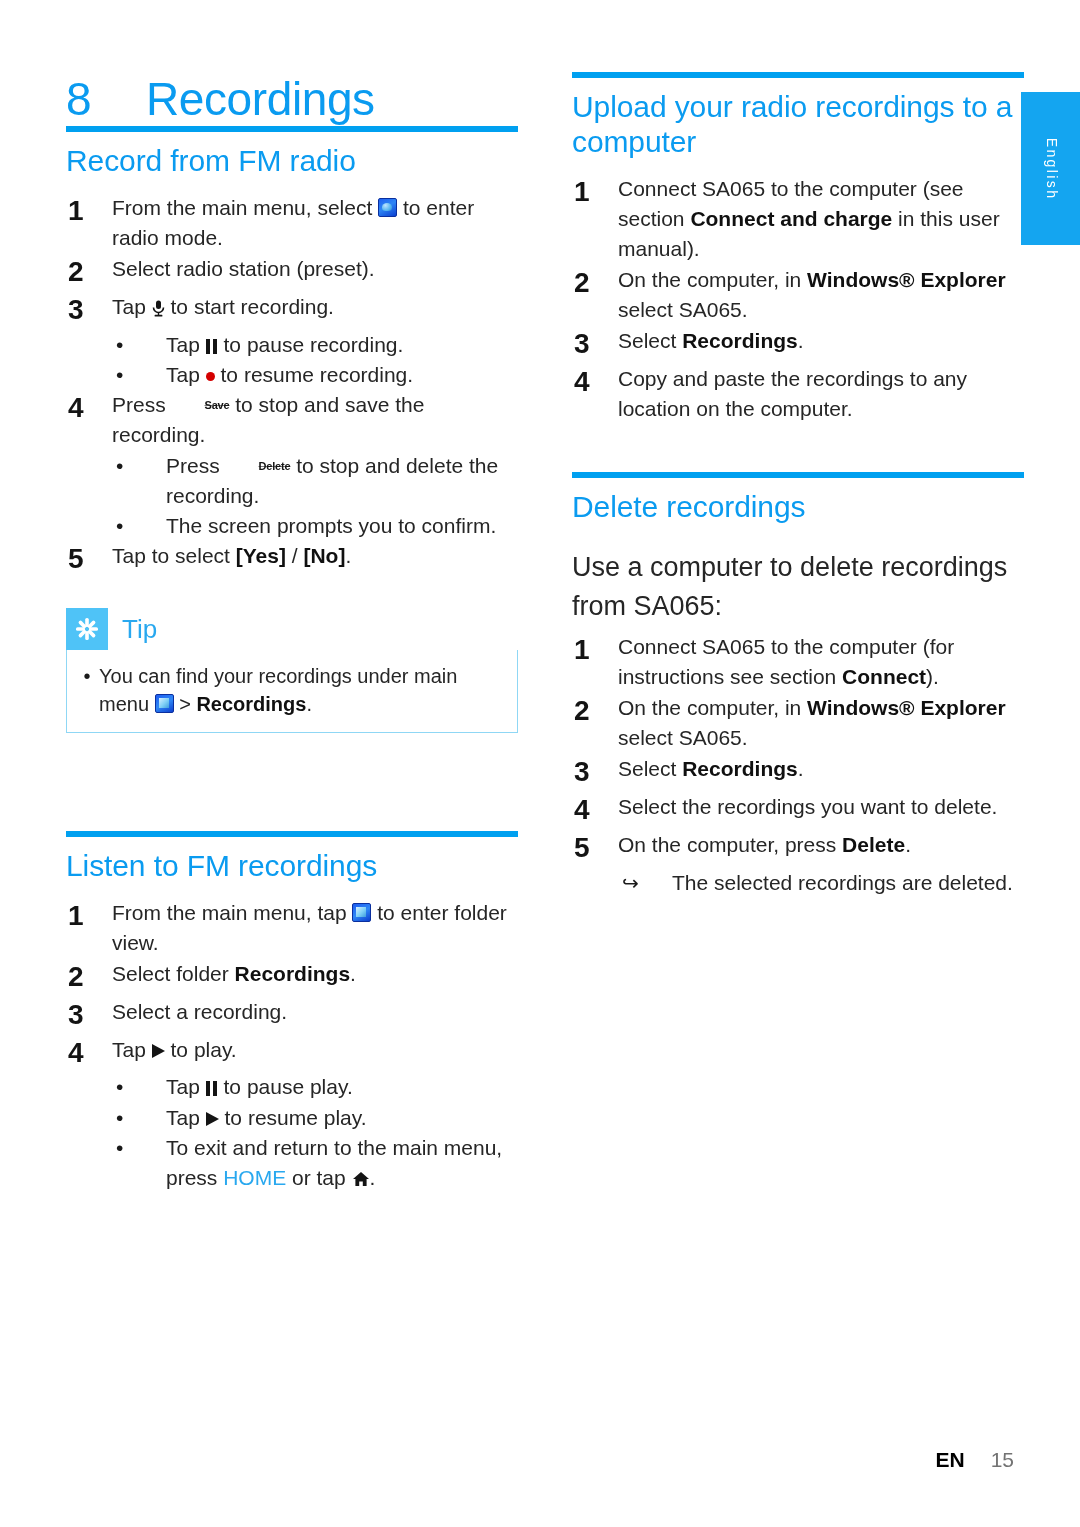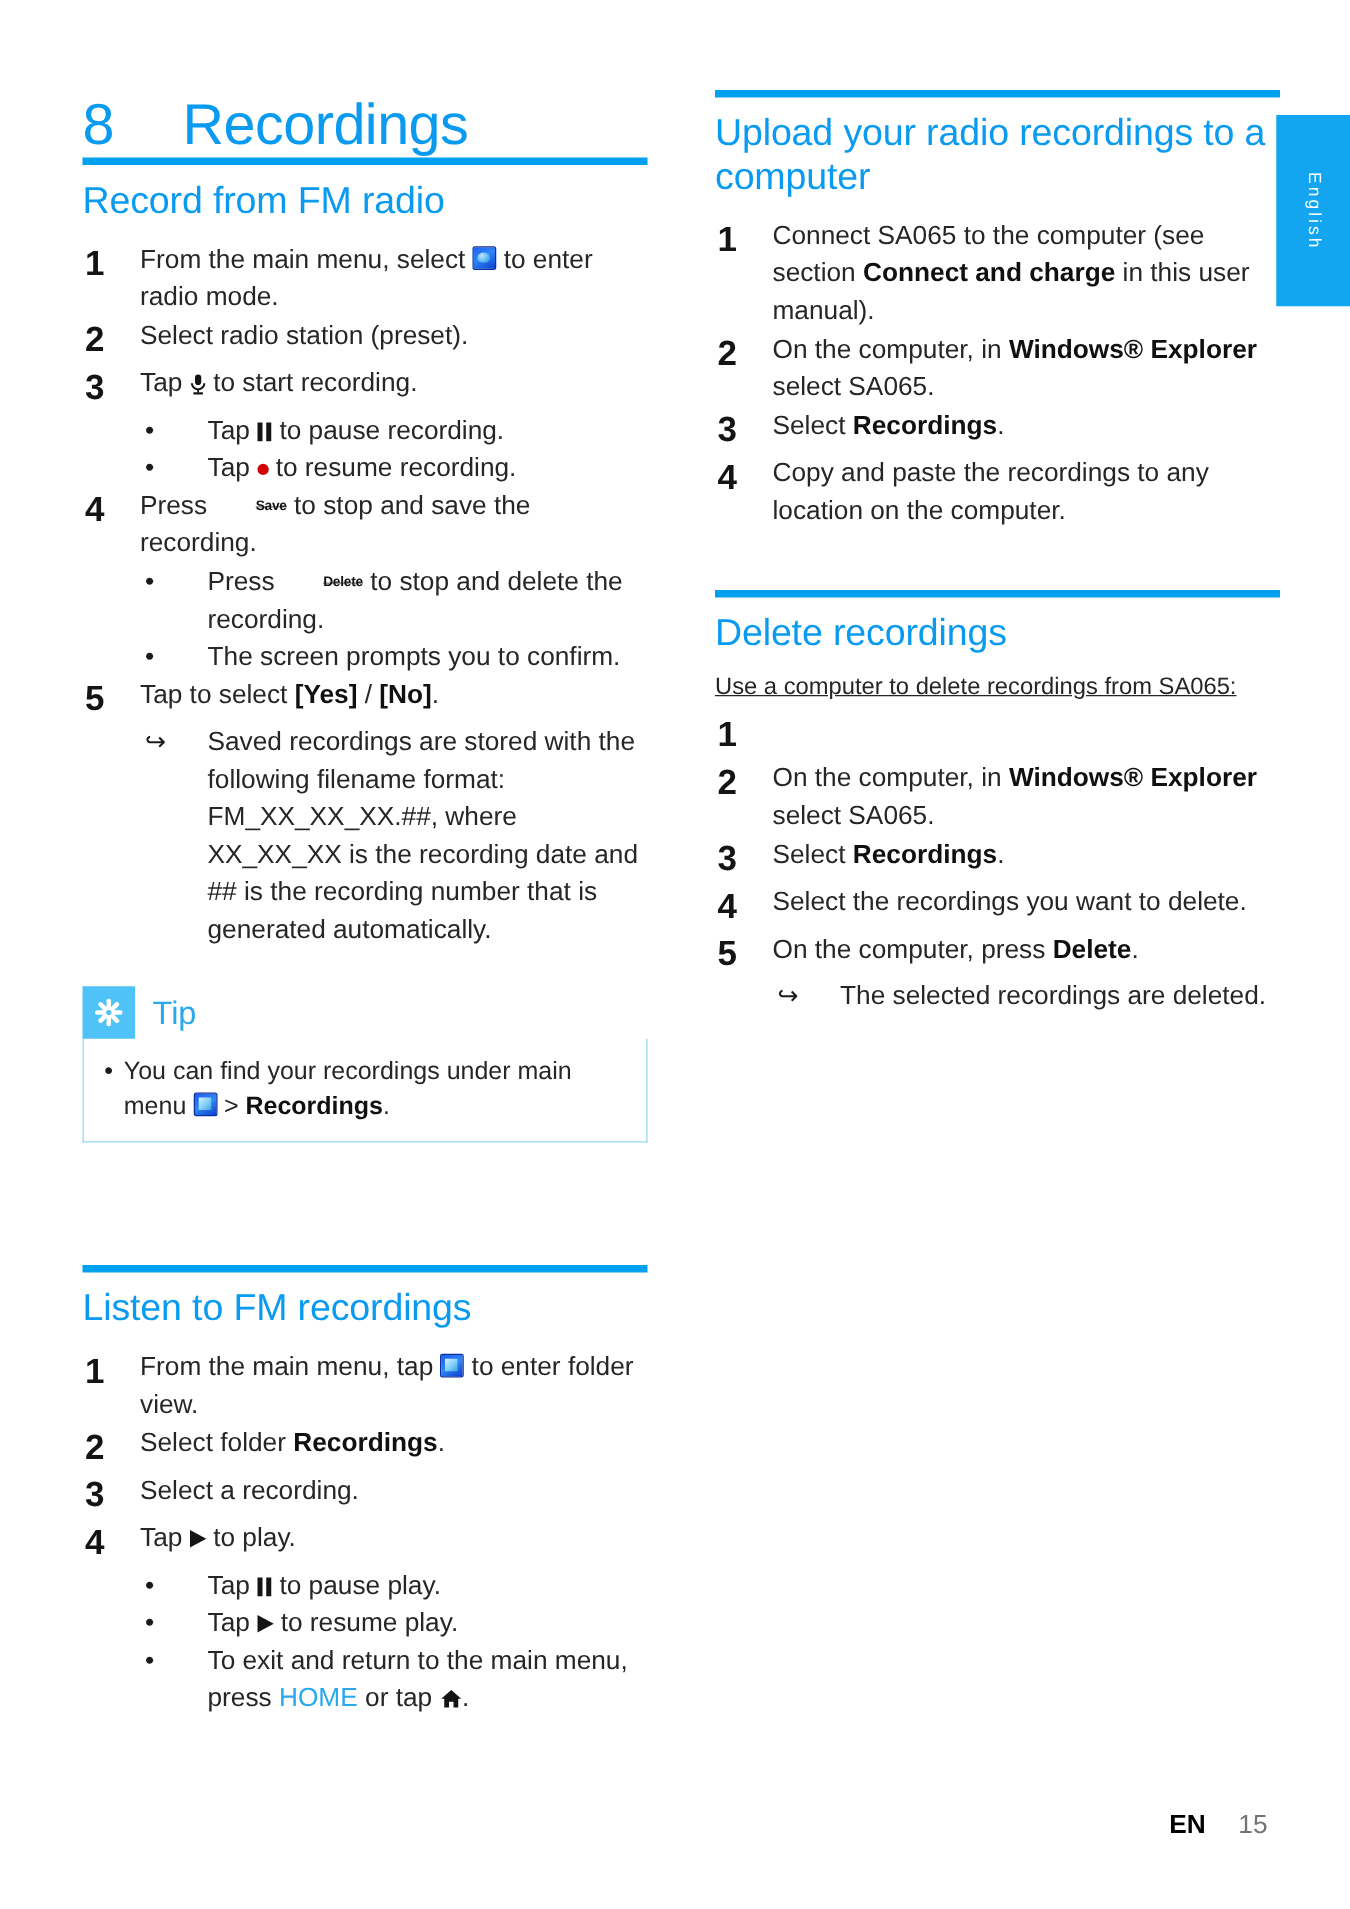"Use a computer to delete" .plain { font-size: 19px -> 27px; margin-top: 12px -> 24px; text-decoration: underline -> none }
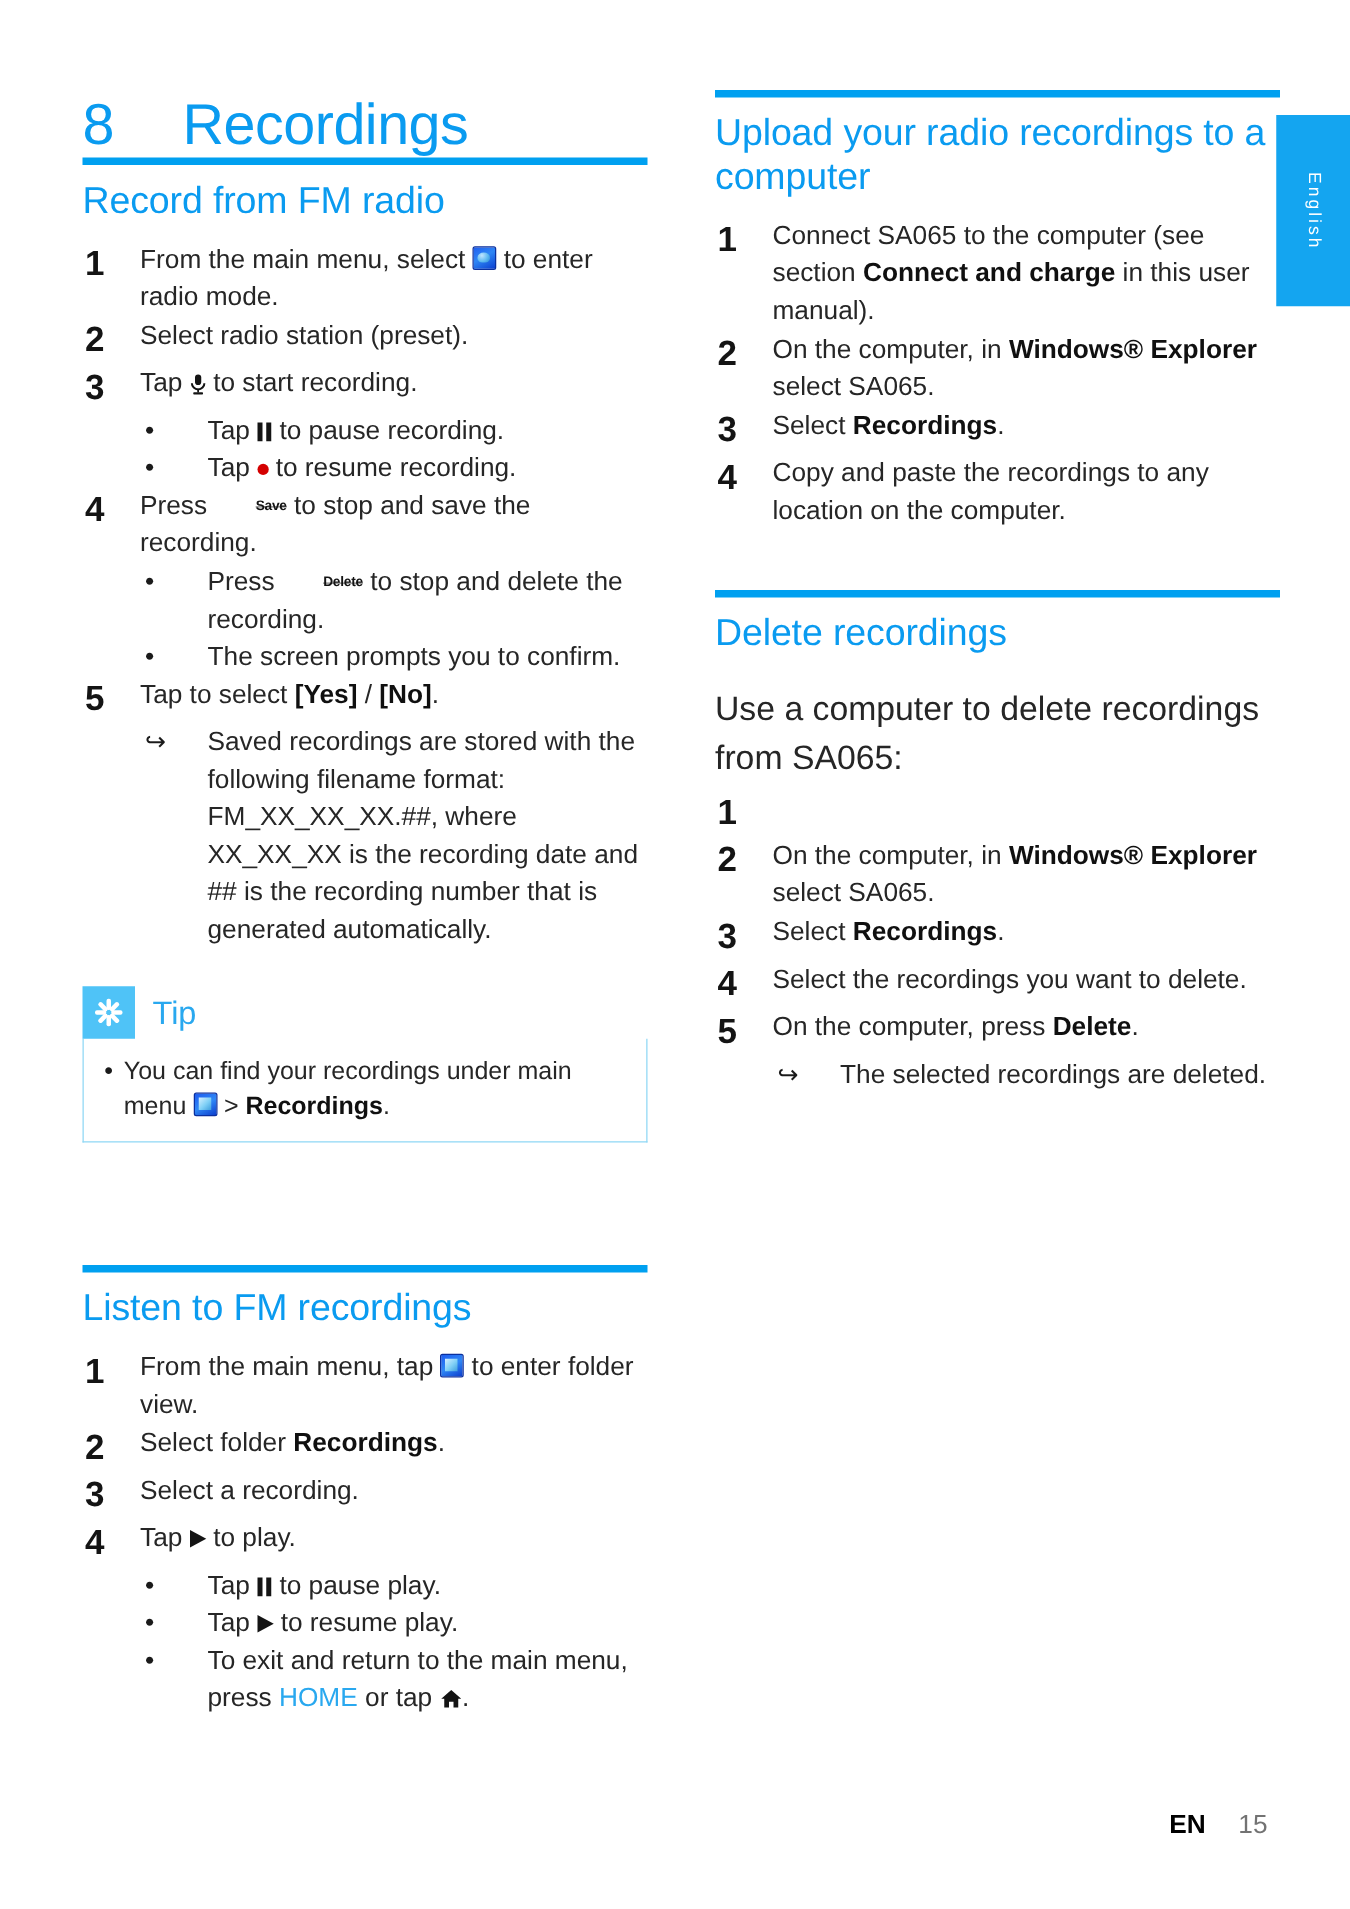"Saved recordings are stored with" div.sub { html: <div> <div></div> <div>Saved recordings are stored with the following filename format: FM_XX_XX_XX.##, where XX_XX_XX is the recording date and ## is the recording number that is generated automatically.</div> </div> -> none }
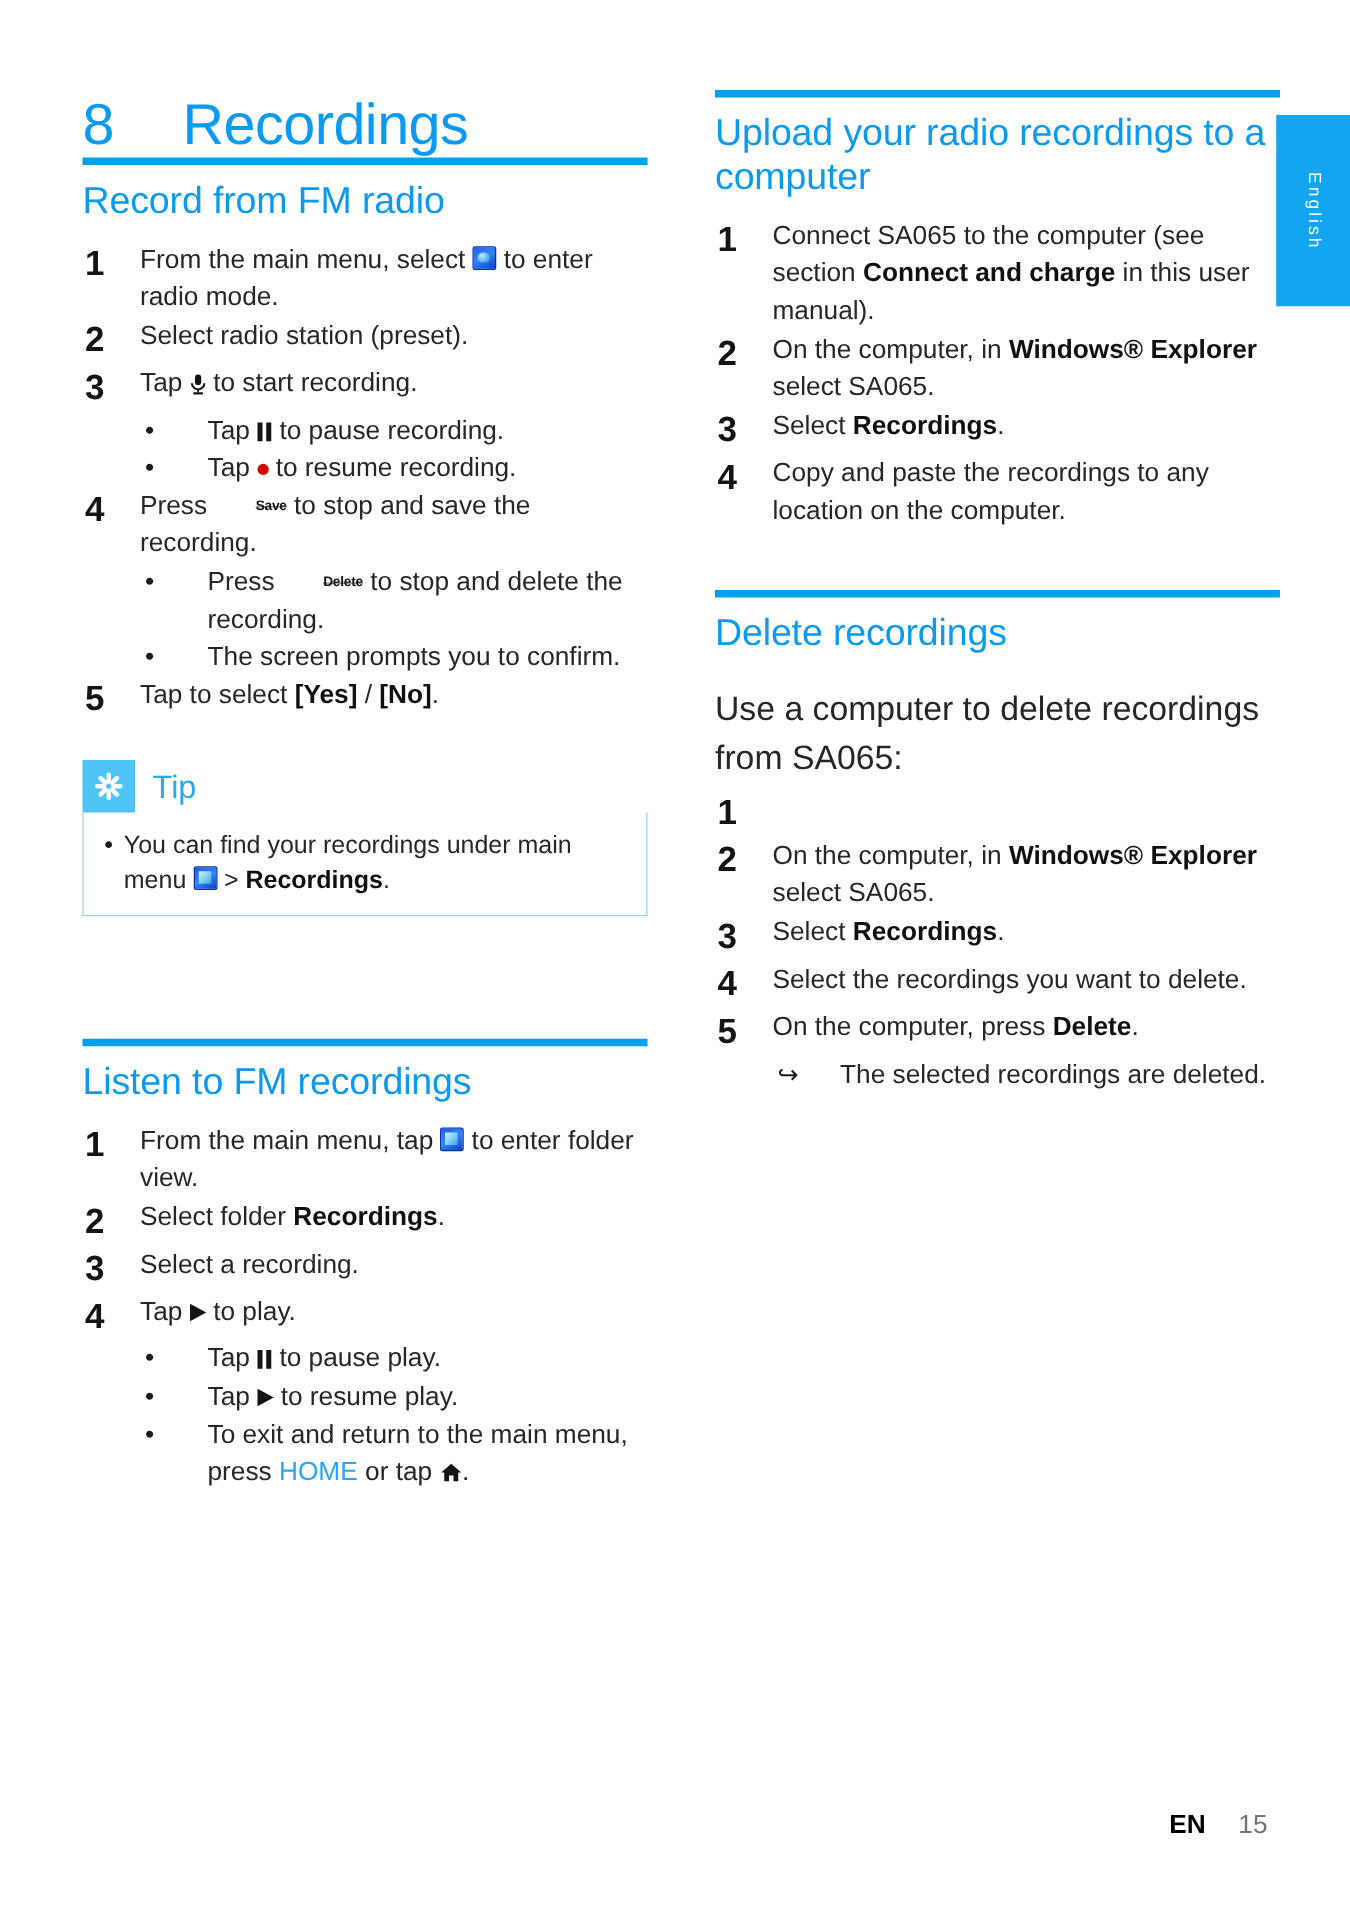"Connect SA065 to the computer (for" div.body { html: none -> <div><span>Connect SA065 to the computer (for instructions see section </span><b>Connect</b><span>).</span></div> }
